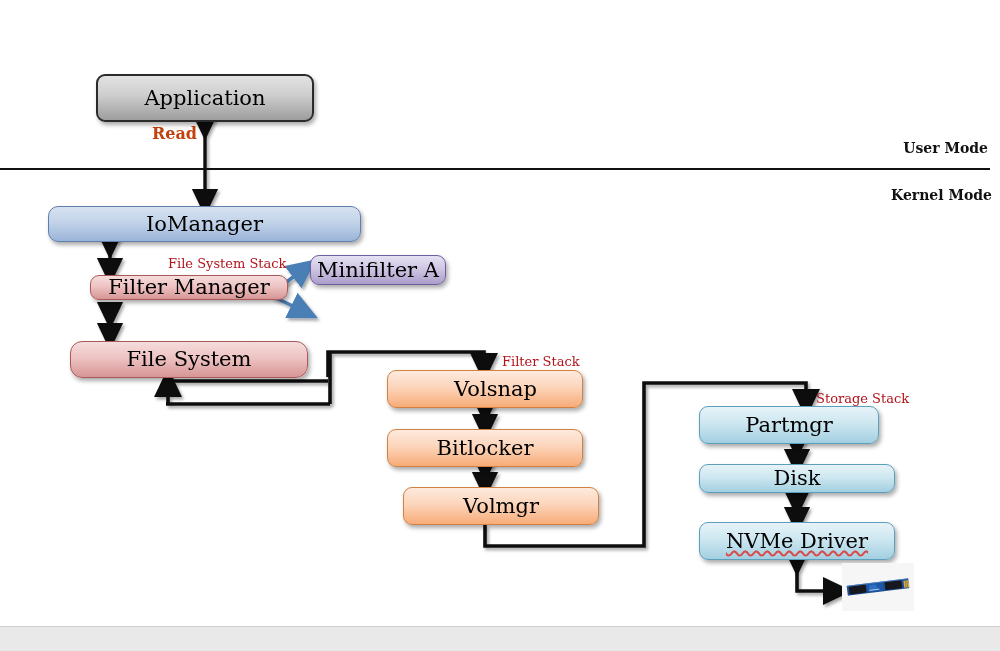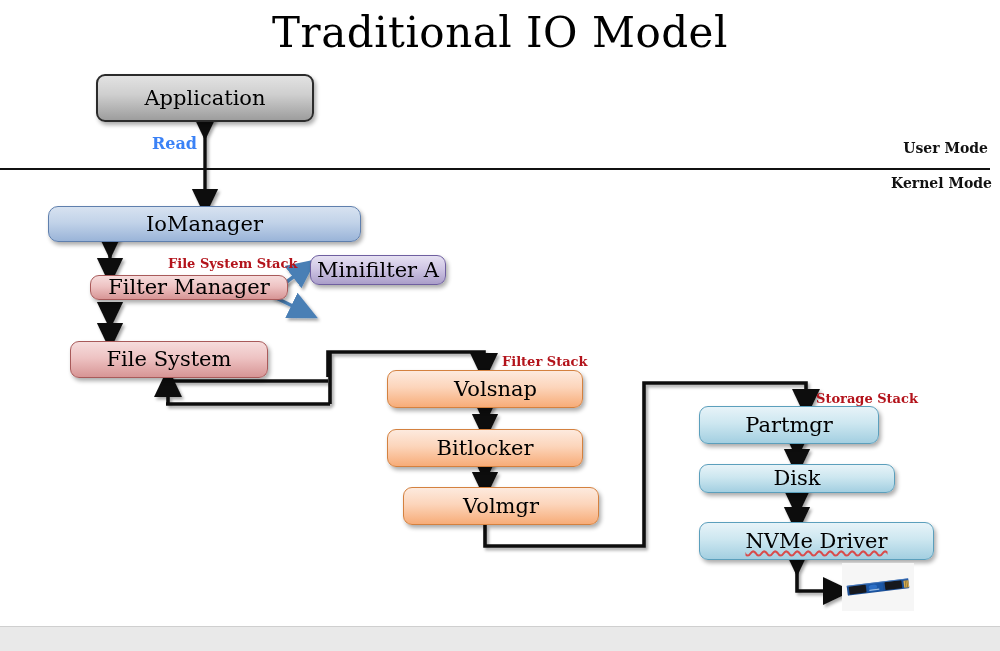"Traditional IO Model" div { html: <div>Traditional IO Model</div> -> none }
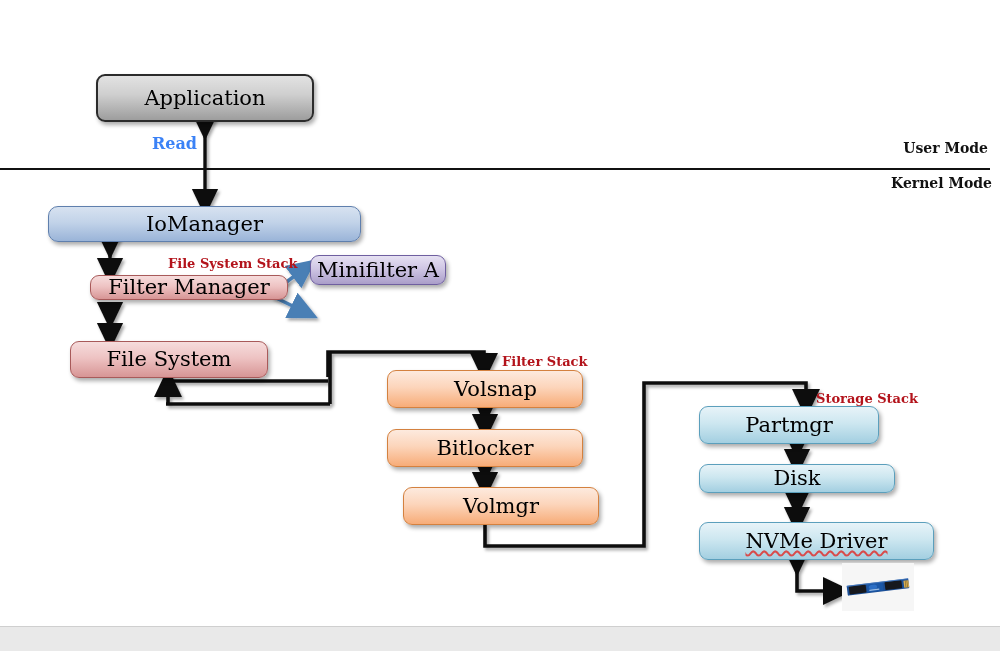"Read" #read-label { color: #3b82f6 -> #c2410c; top: 134px -> 124px }
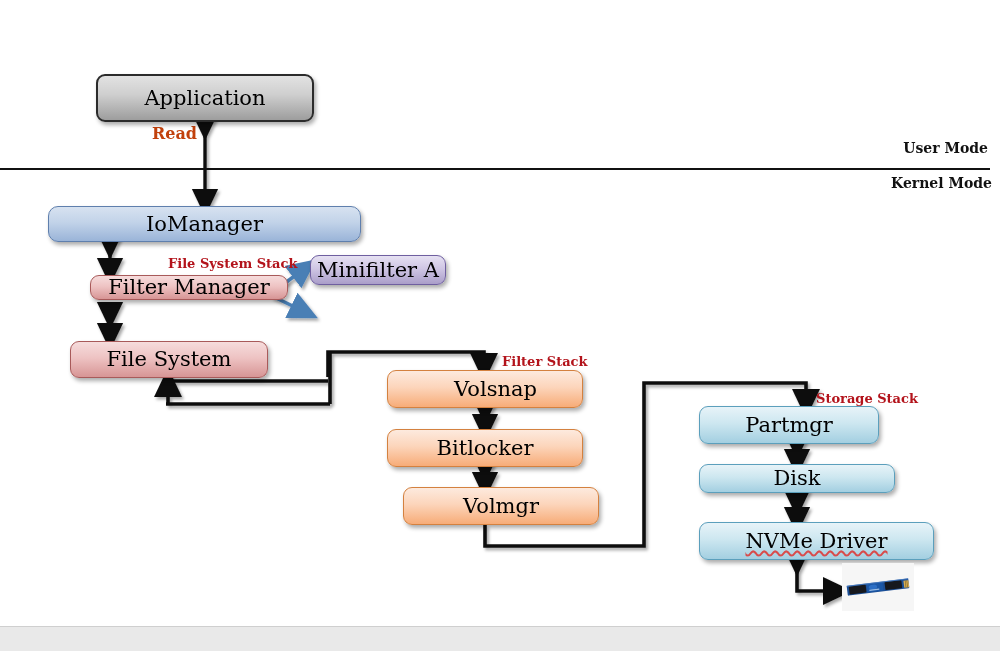"Kernel Mode" #kernel-mode-label { top: 175px -> 187px }
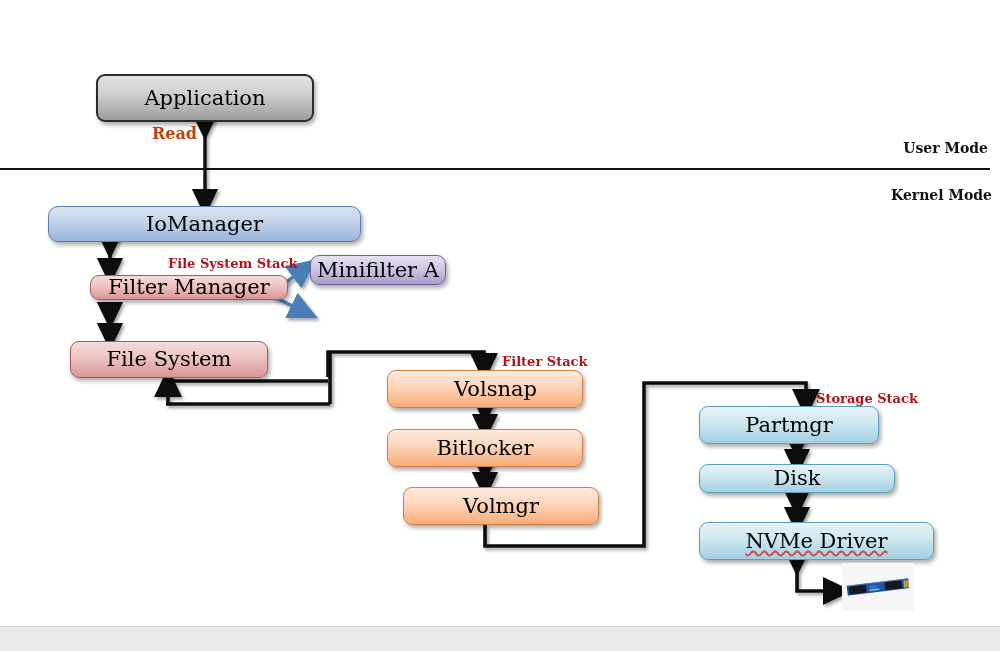"File System Stack" .stack-caption { font-weight: bold -> normal }
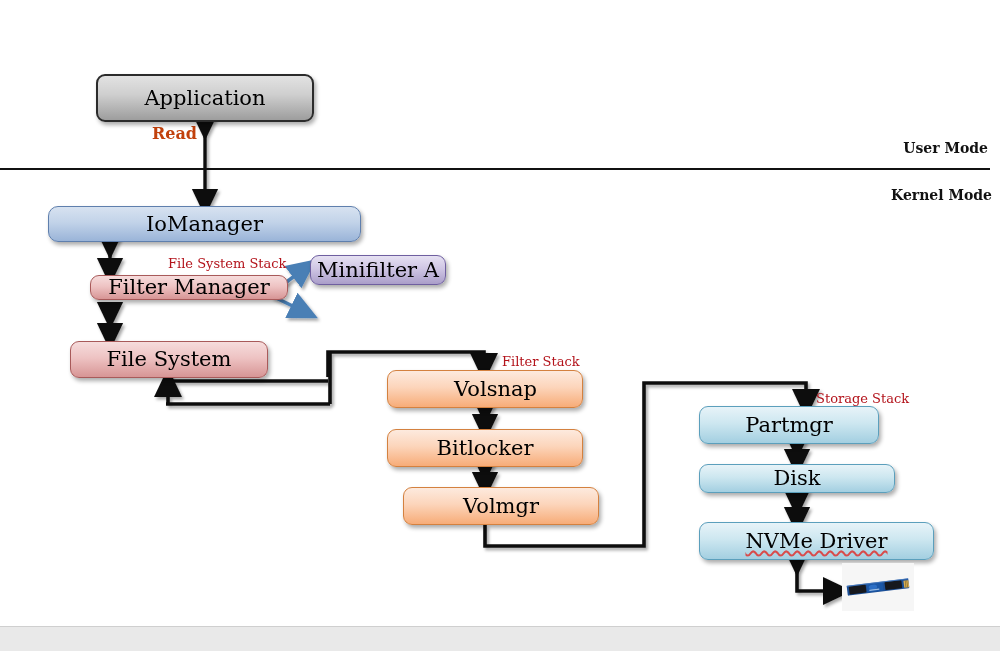"File System" div.node { border-radius: none -> 12px; width: 198px -> 238px }
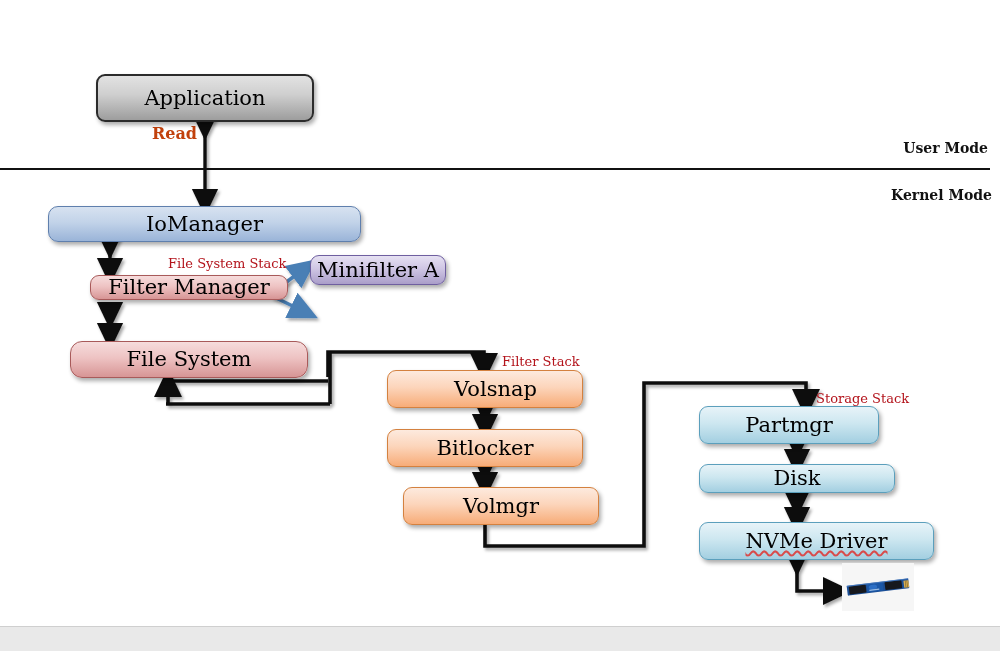"NVMe Driver" div.node { width: 235px -> 196px }
